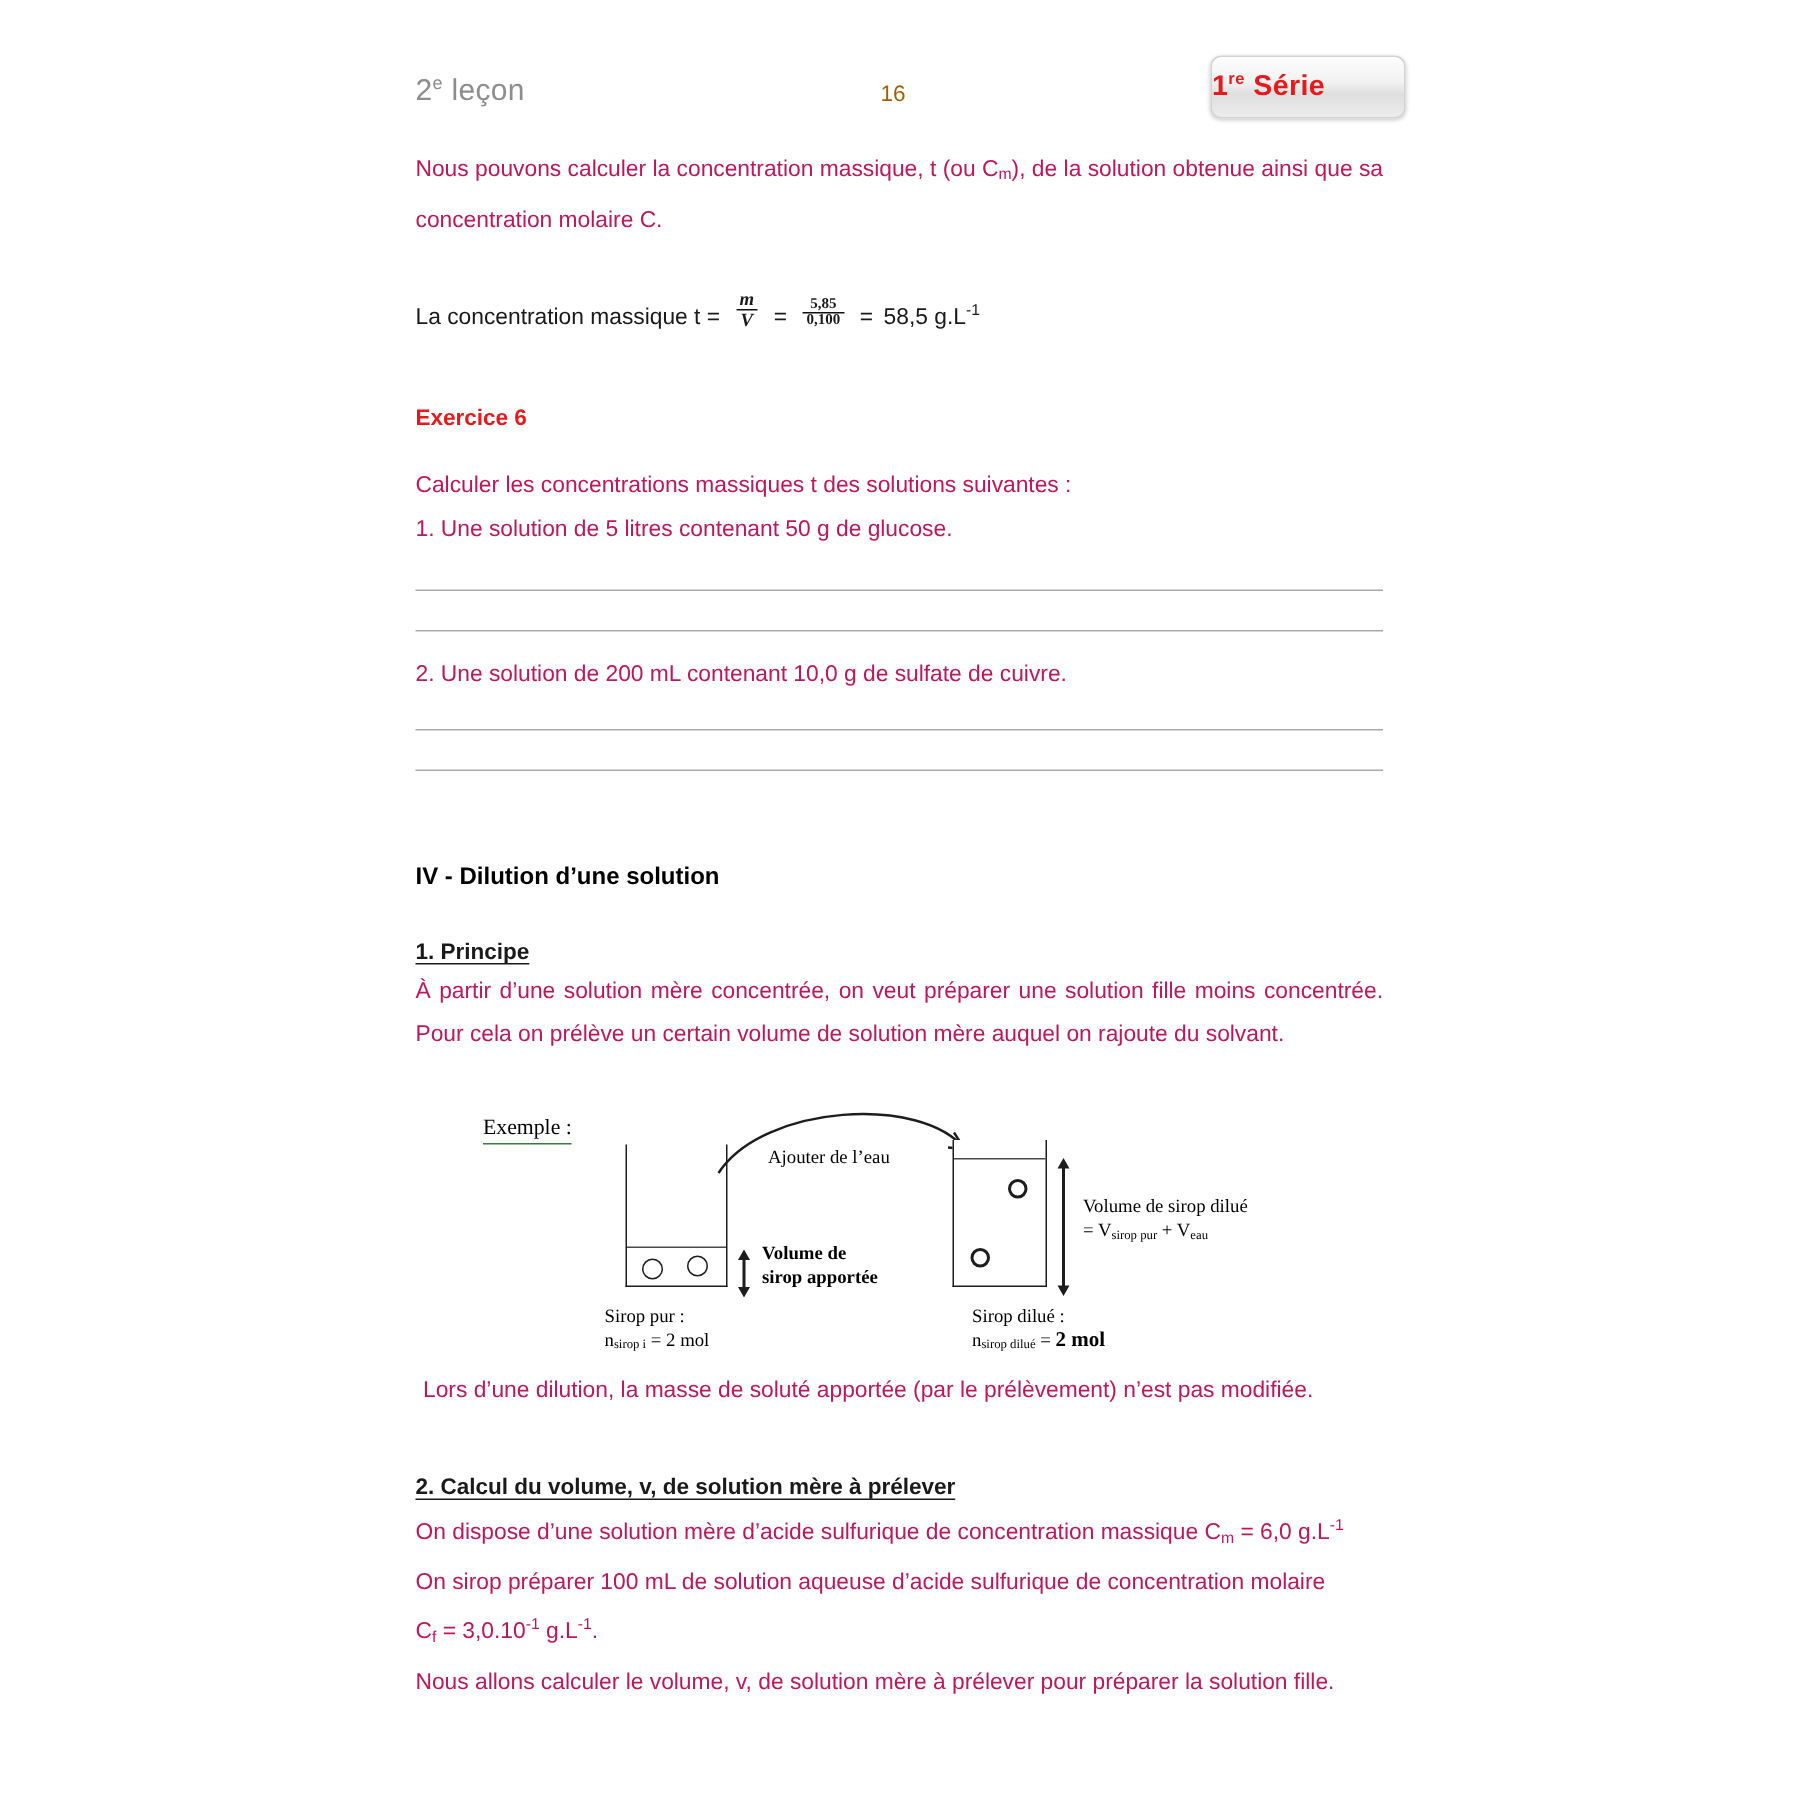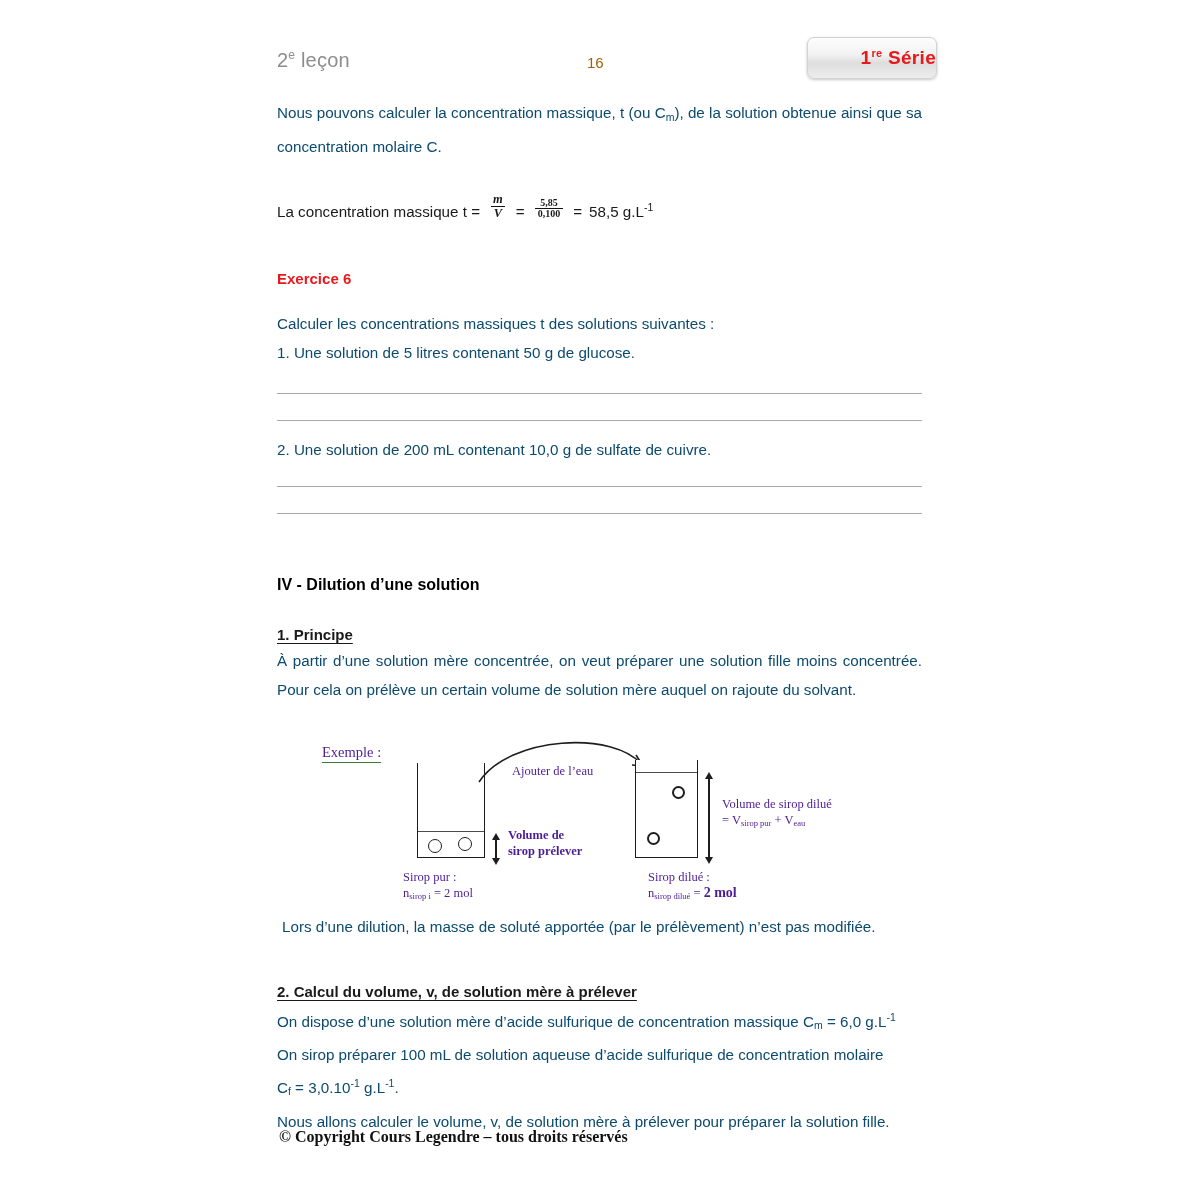"1re Série" .serie-badge { justify-content: flex-end -> flex-start }
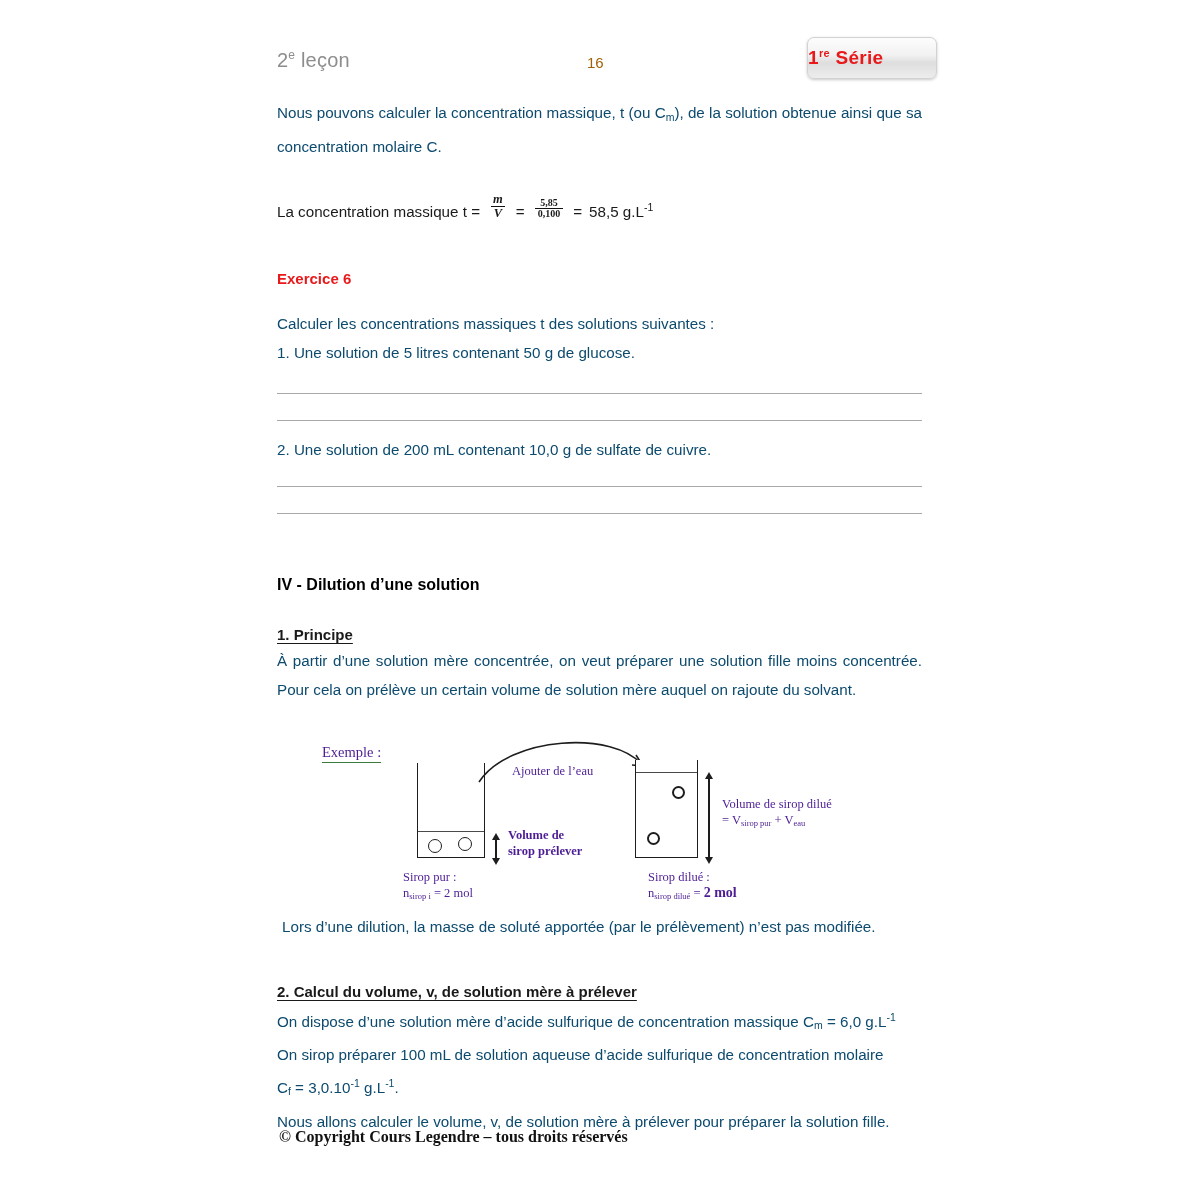"Nous pouvons calculer la concentration" .para { color: #0c4a6e -> #be185d }
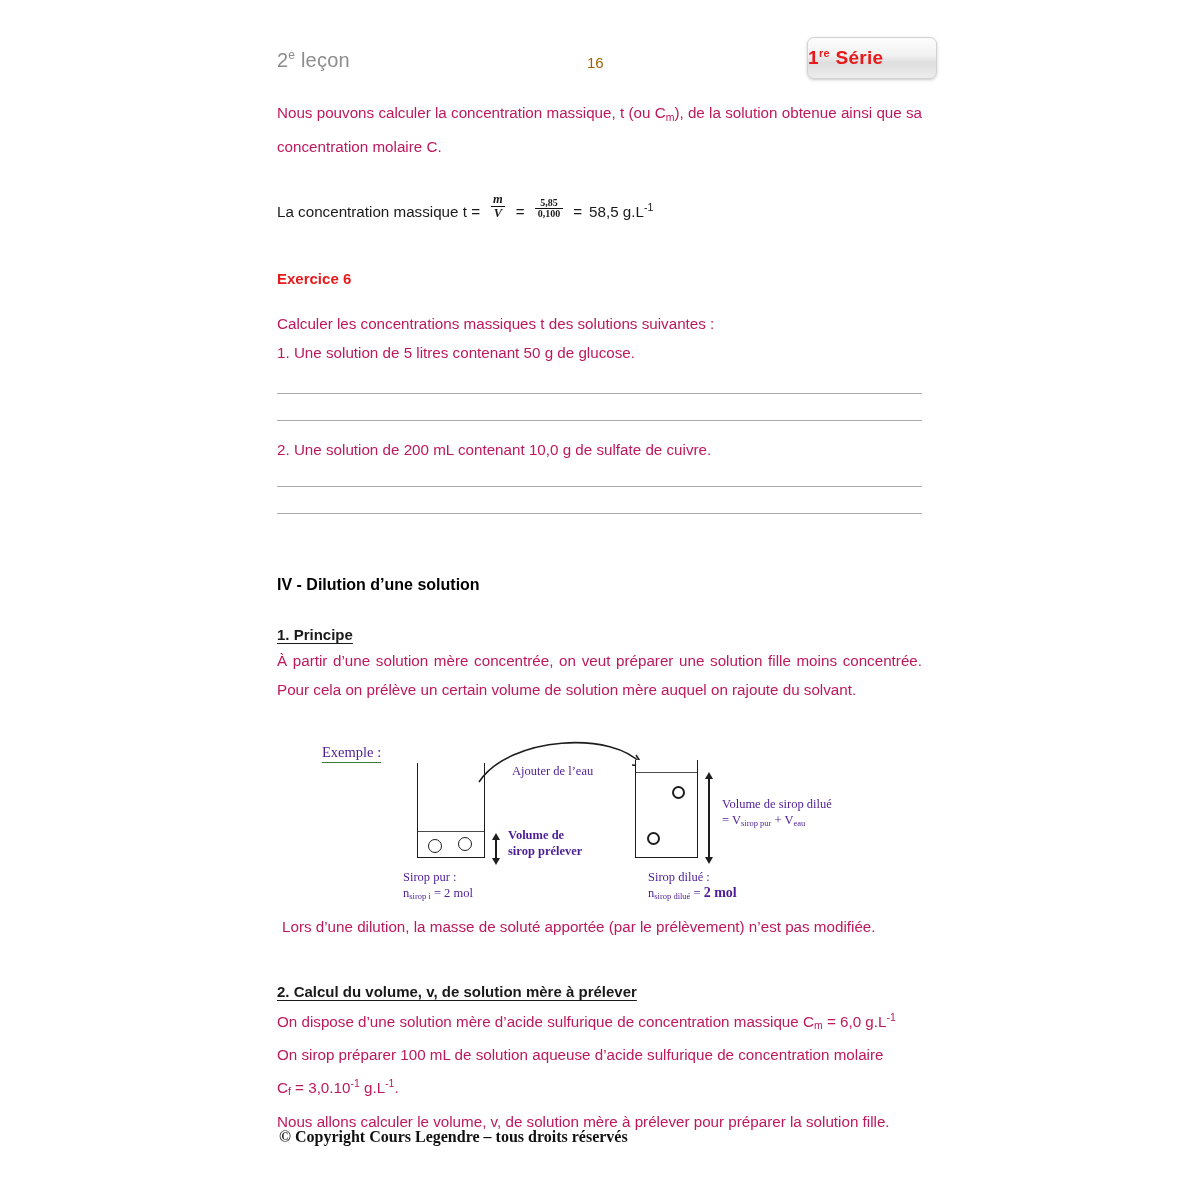"Exemple :" .diagram { color: #4c1d95 -> #000000 }
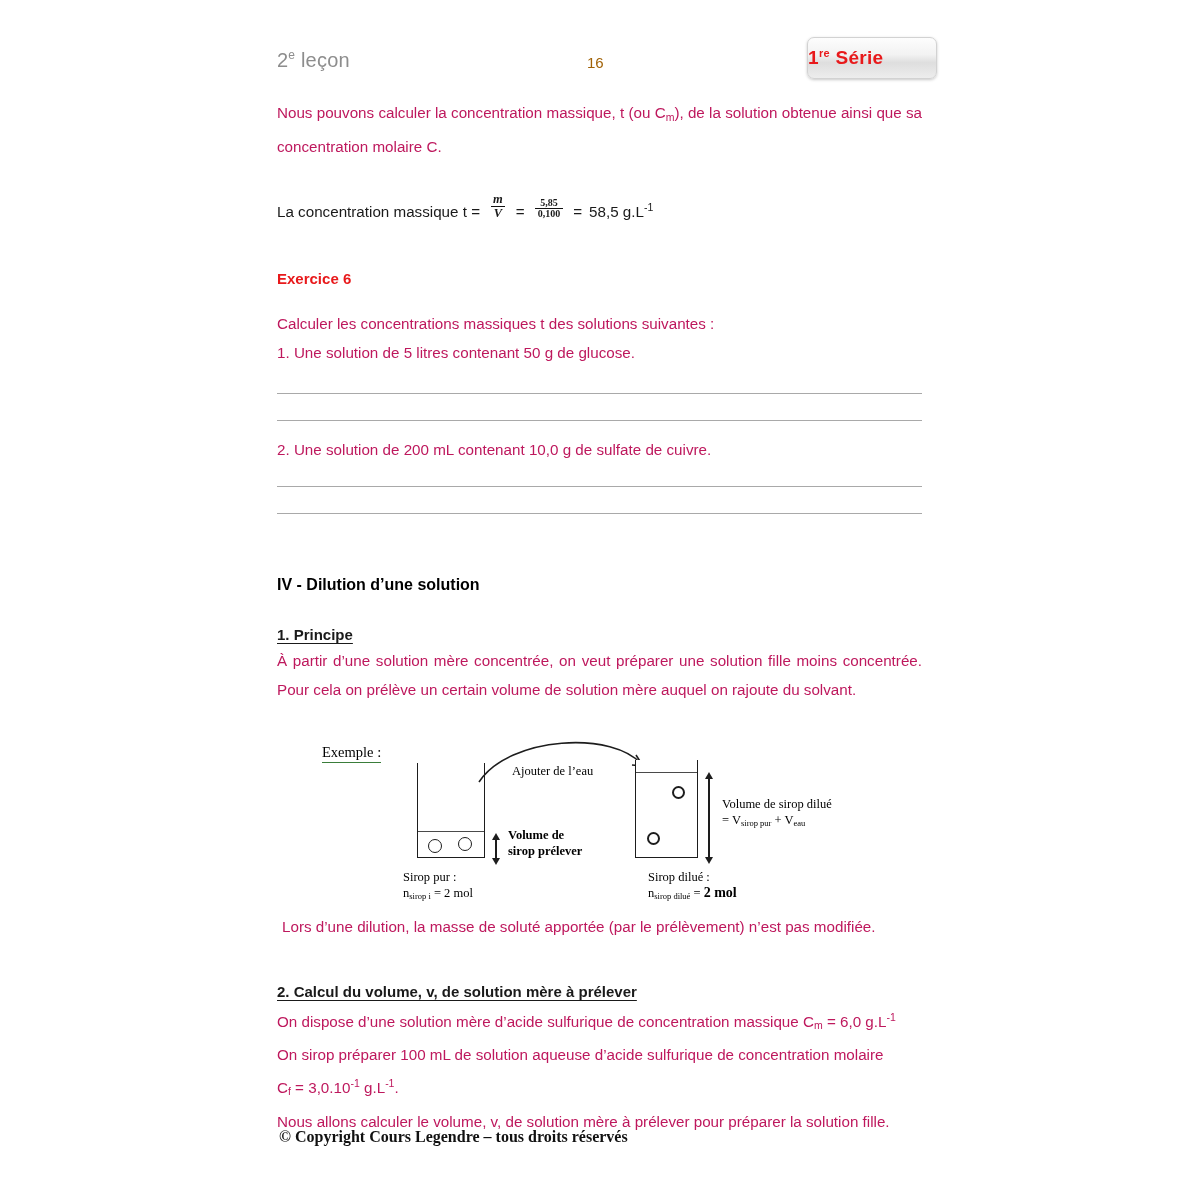"sirop prélever" div { text: prélever -> apportée }
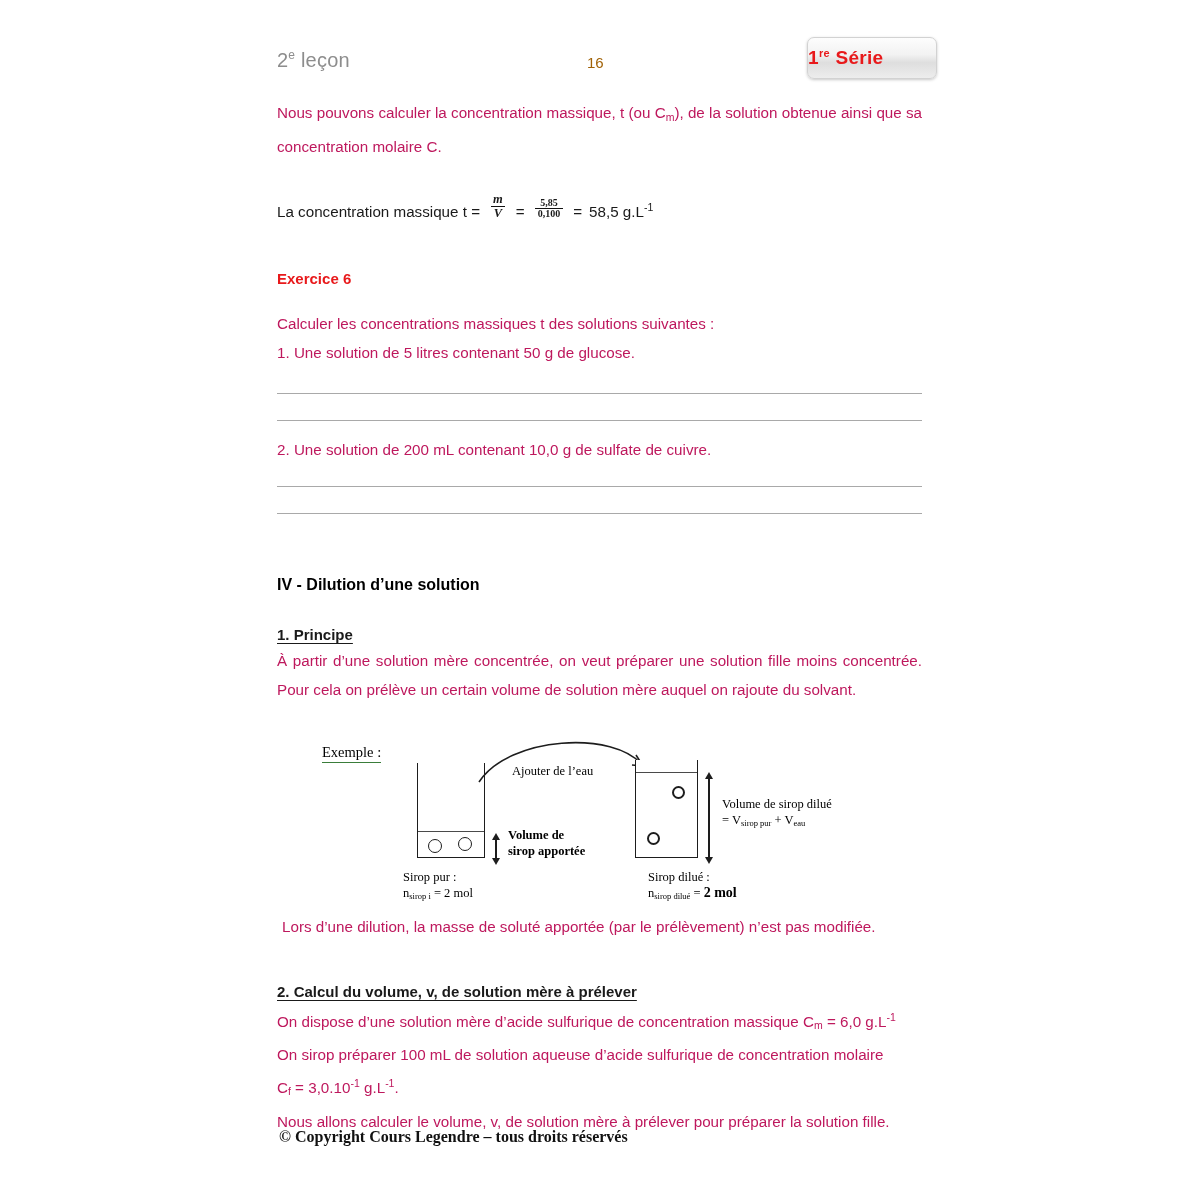"© Copyright Cours Legendre –" div.footer { html: <div>© Copyright Cours Legendre – tous droits réservés</div> -> none }
